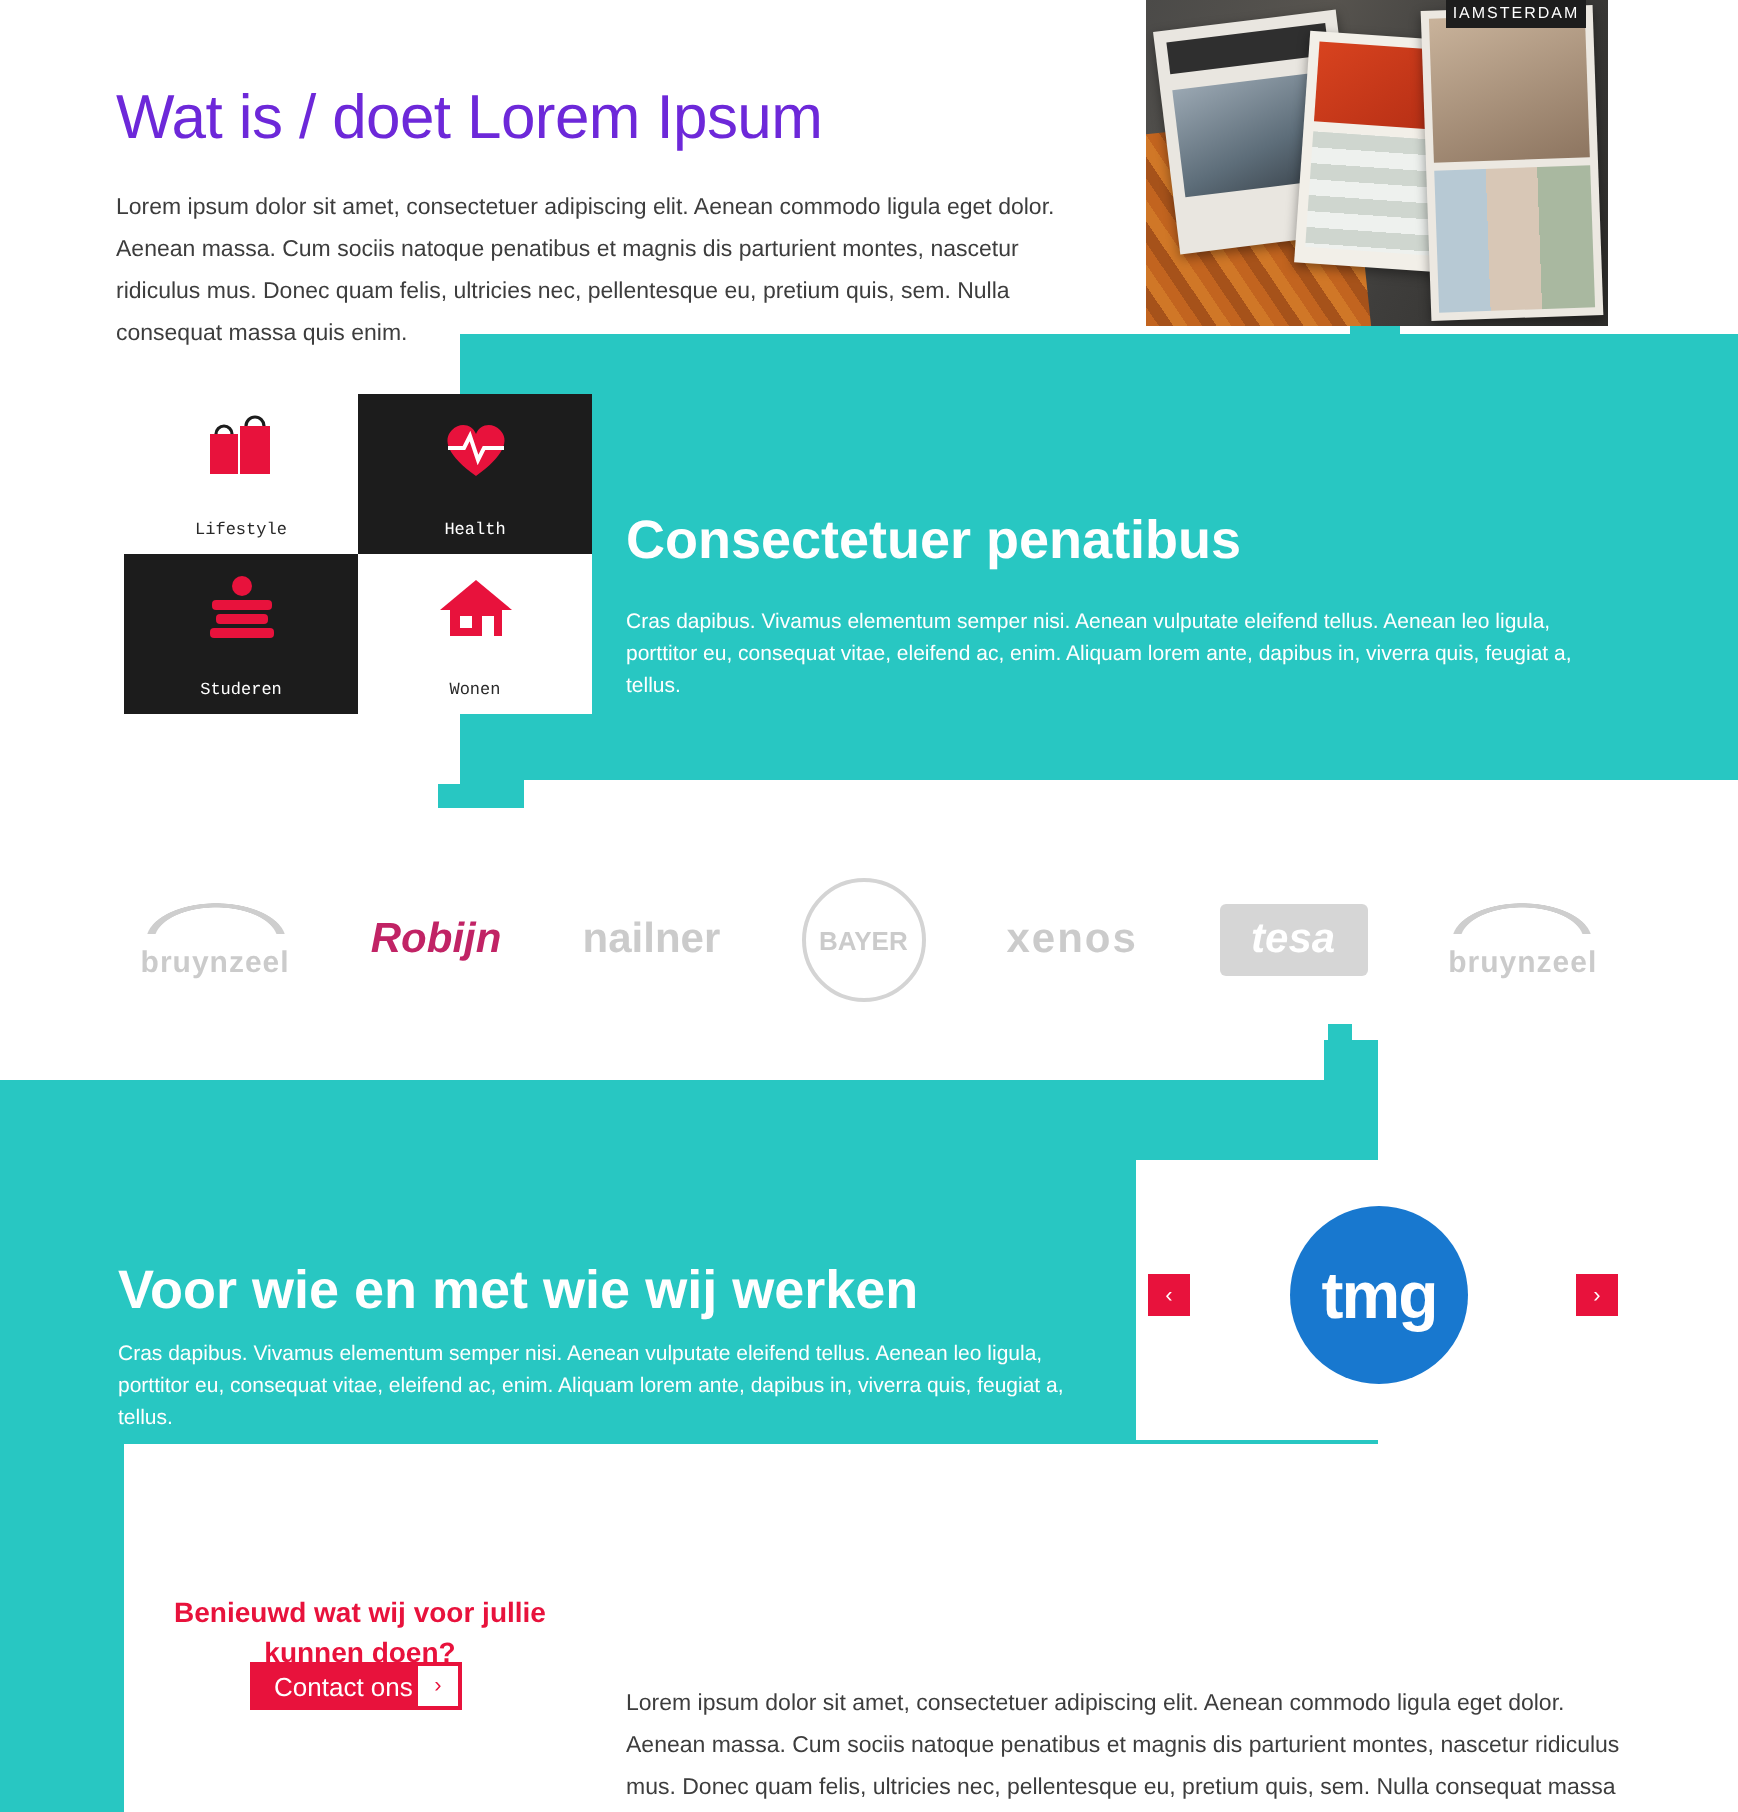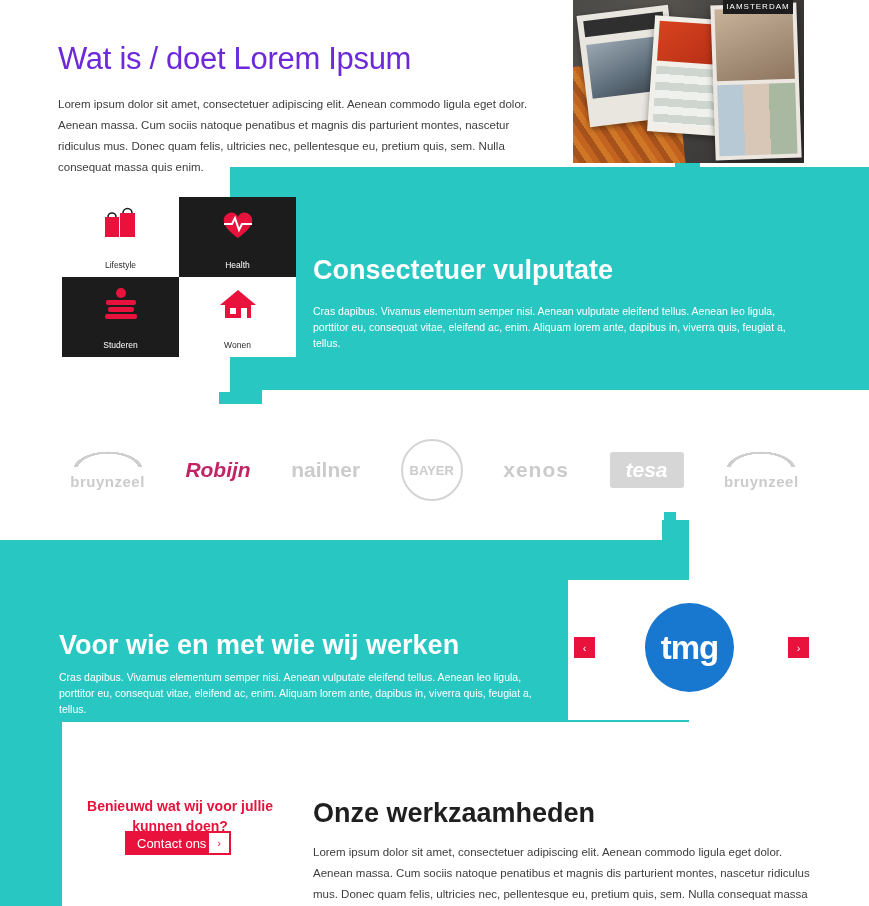"Lifestyle" .icon-cell .cap { font-family: none -> Liberation Mono, monospace }
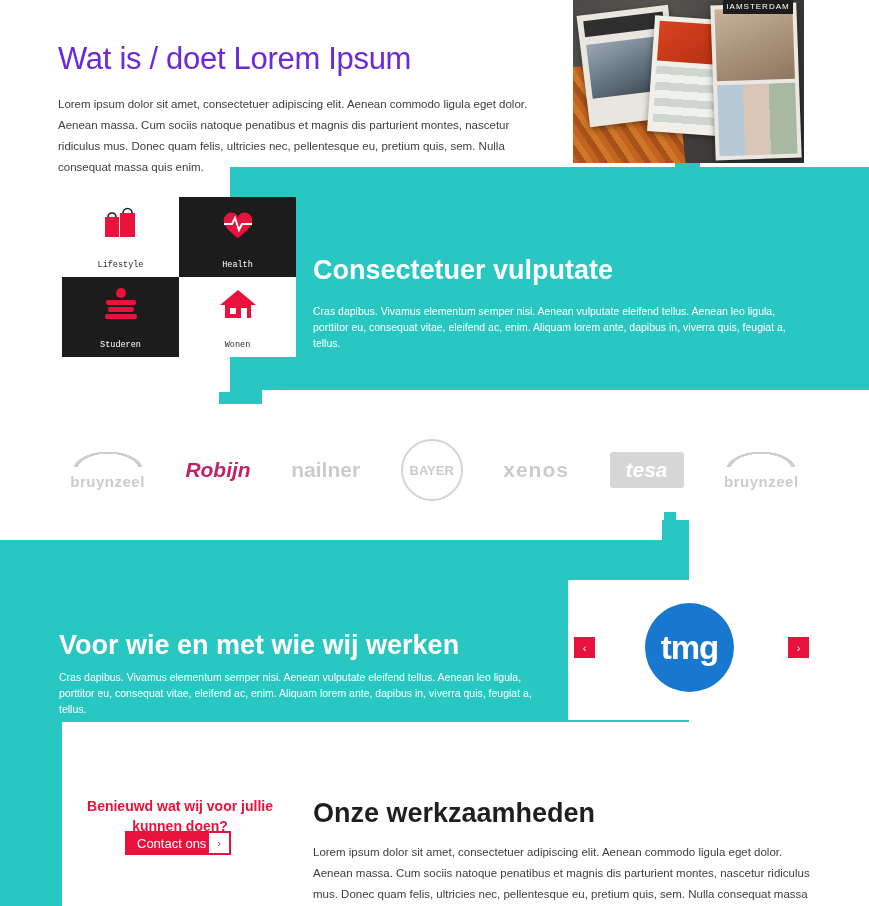"Consectetuer vulputate" h2.sect2-title { text: vulputate -> penatibus }
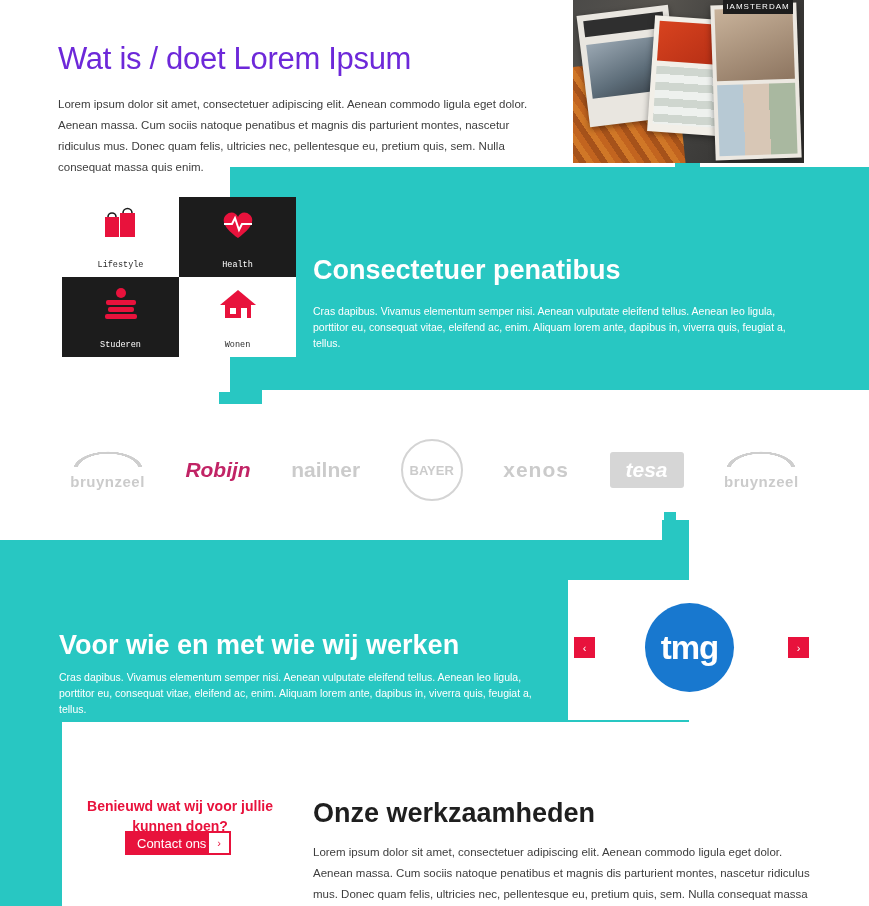"Onze werkzaamheden" h2.sect4-title { html: <h2>Onze werkzaamheden</h2> -> none }
